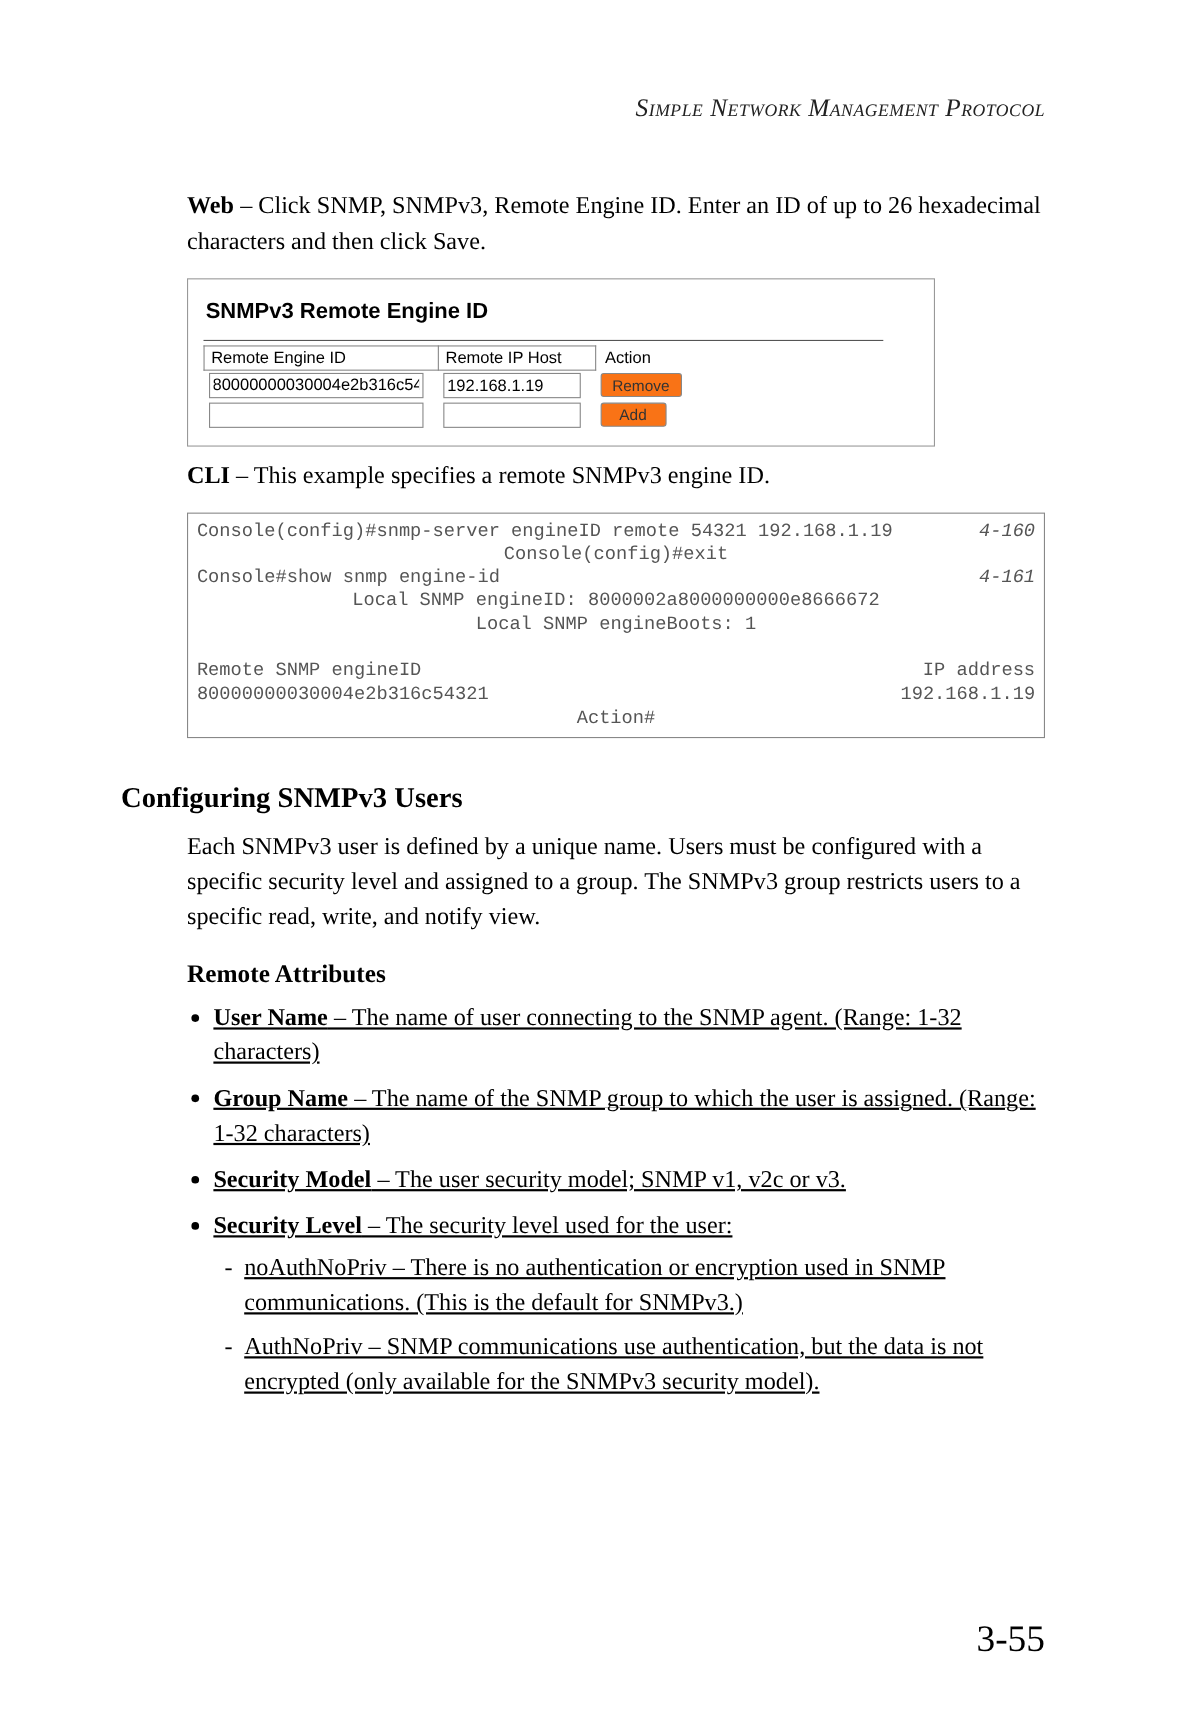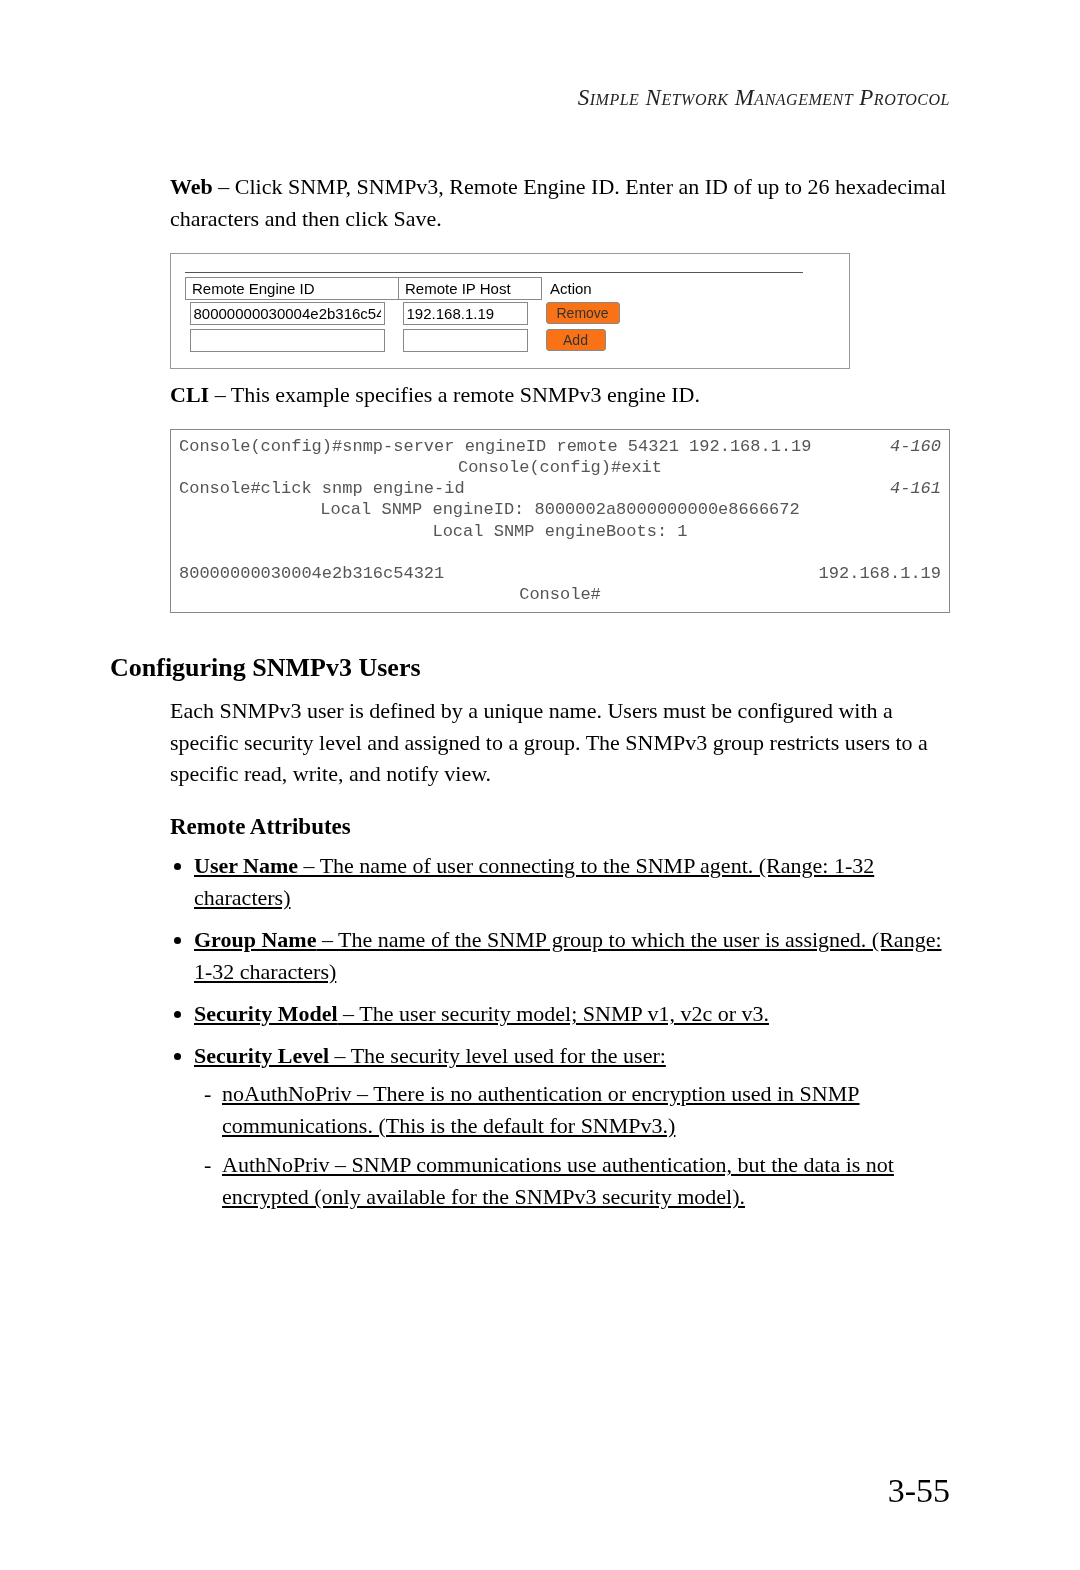"SNMPv3 Remote Engine ID" div.shot-title { html: none -> <div>SNMPv3 Remote Engine ID</div> }
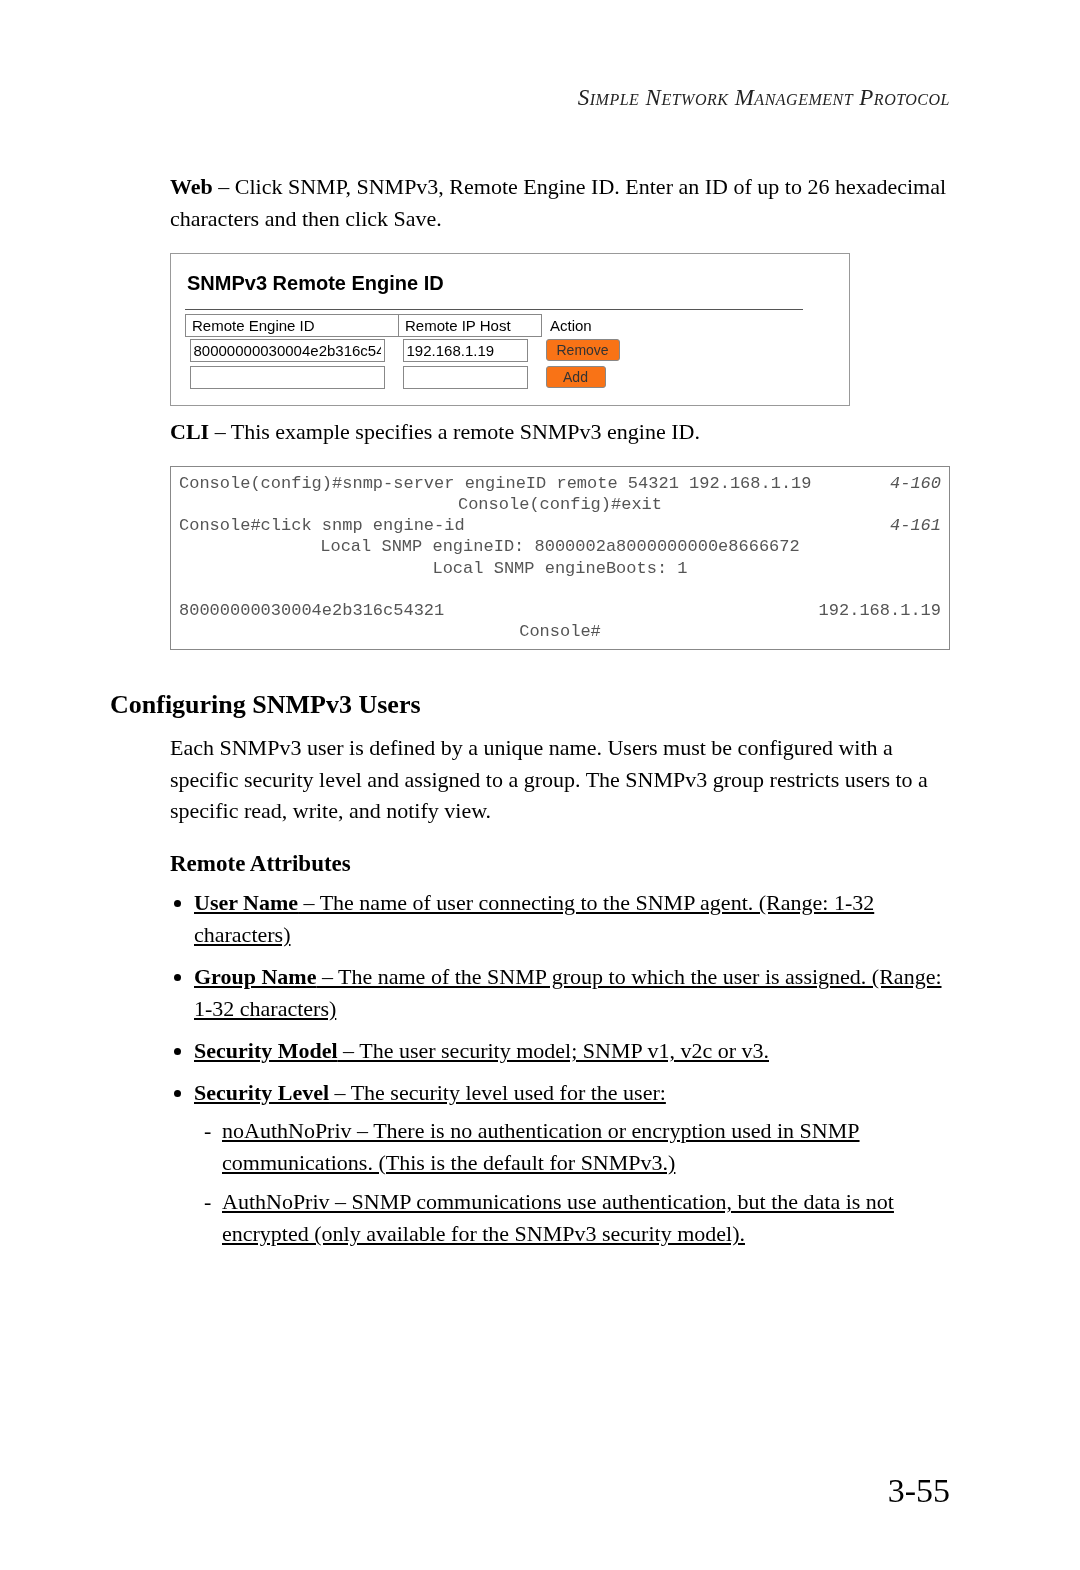"Console#click snmp engine-id" span { text: click -> show }
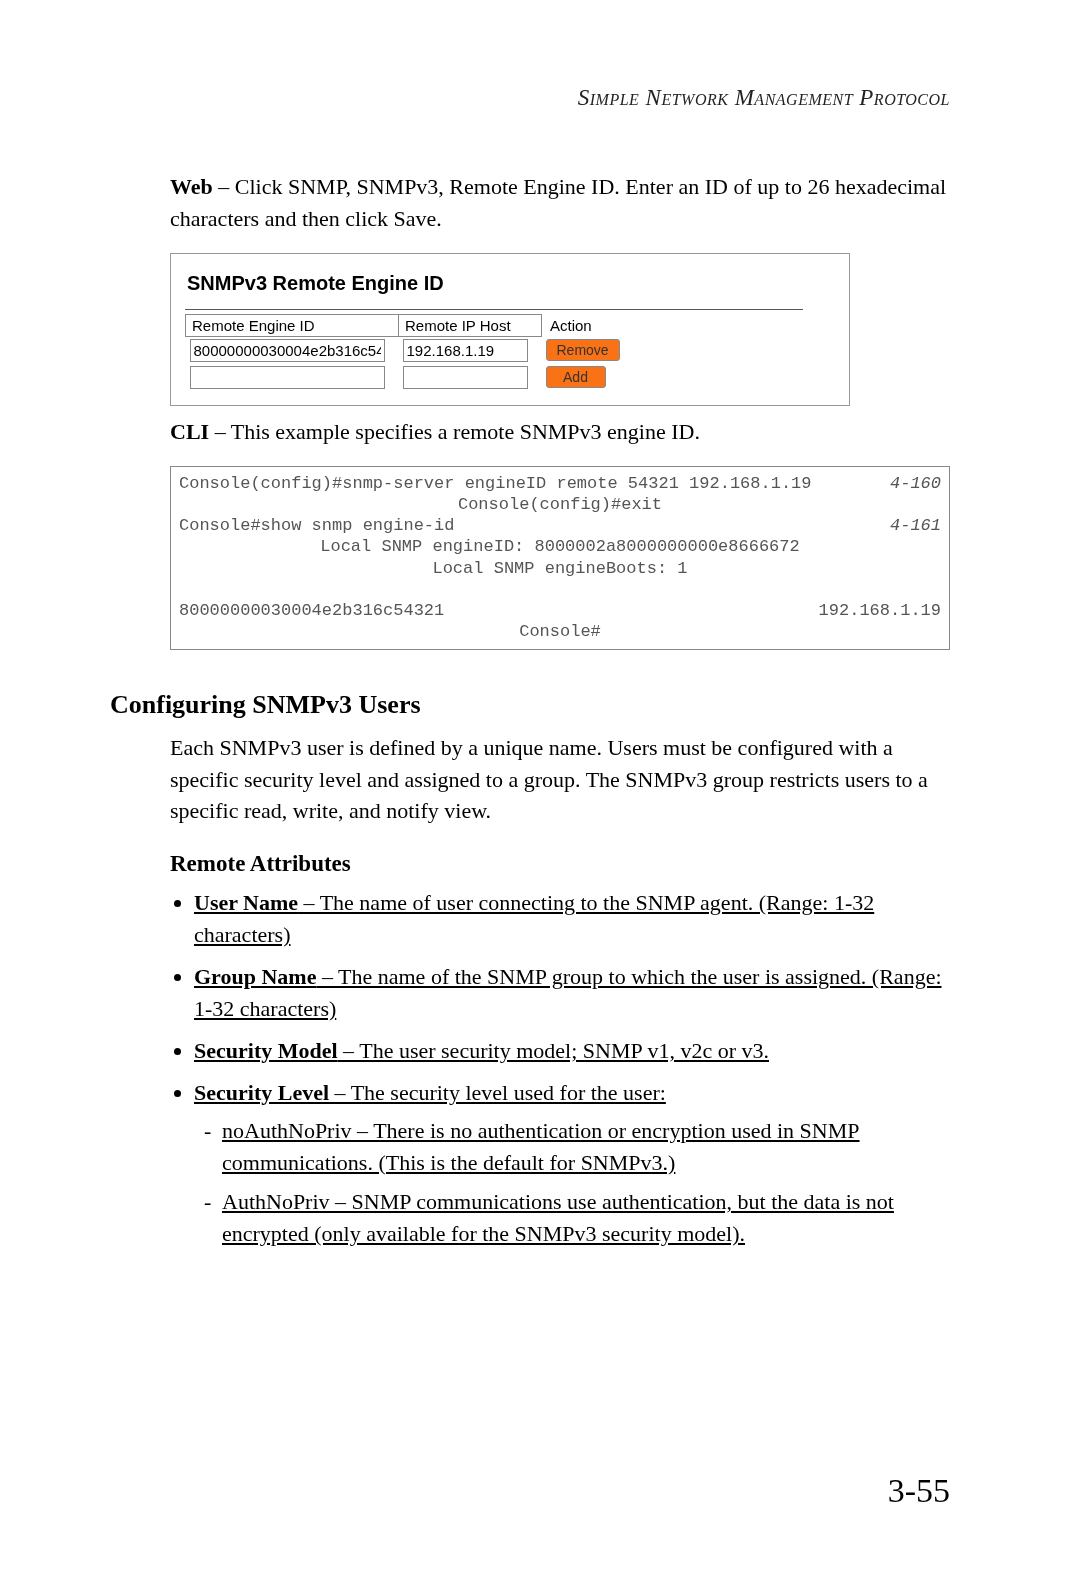"Remote SNMP engineID" div.cli-line { html: none -> <div><span>Remote SNMP engineID</span><span>IP address</span></div> }
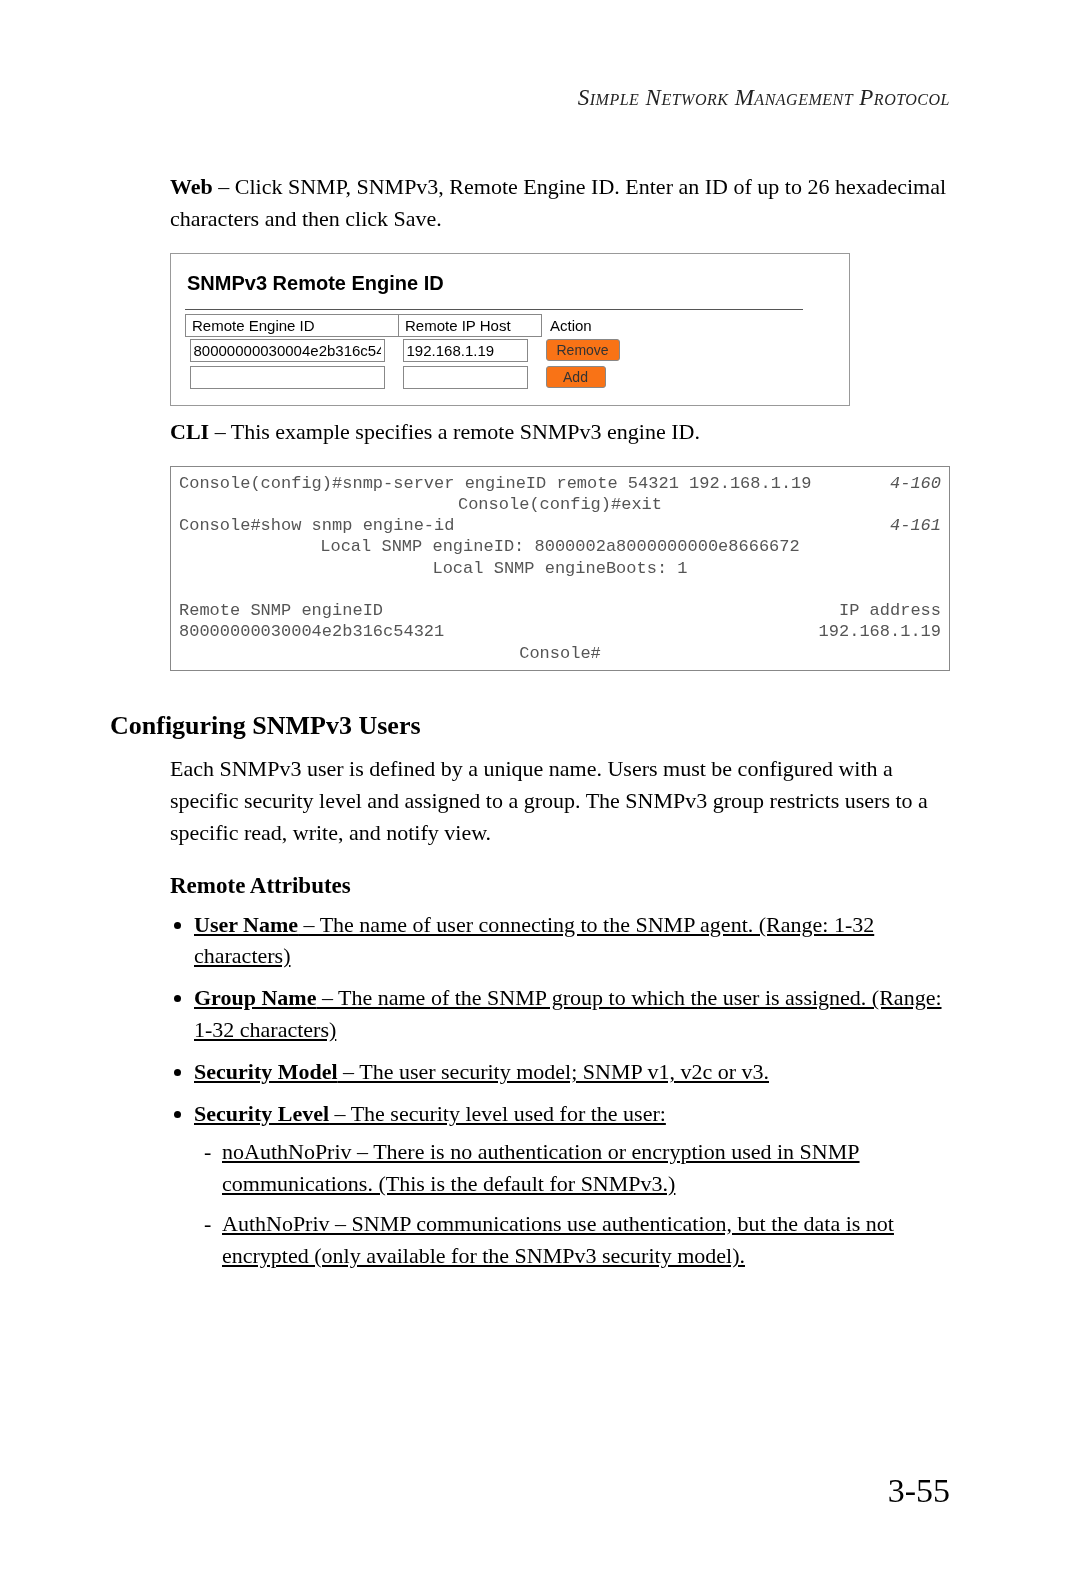"Console#" span { text: Console -> Action }
